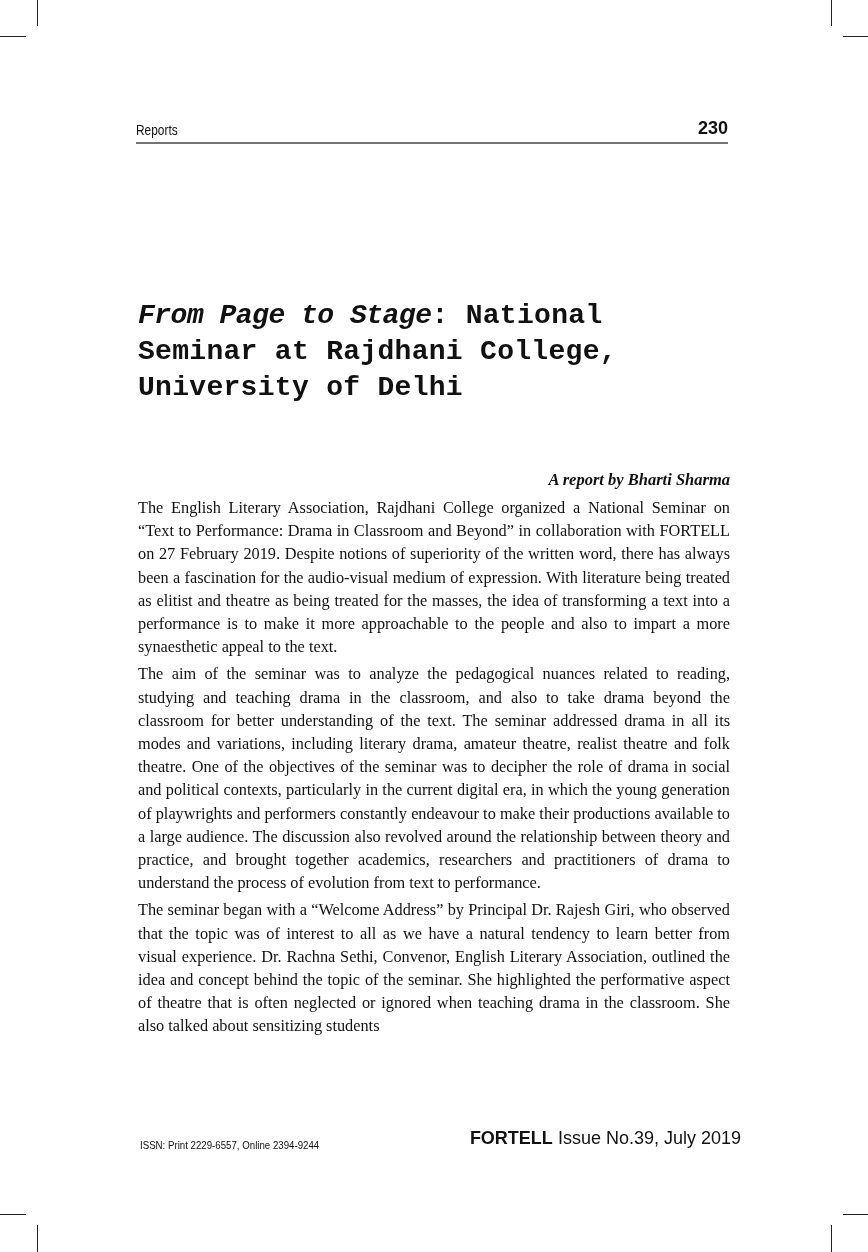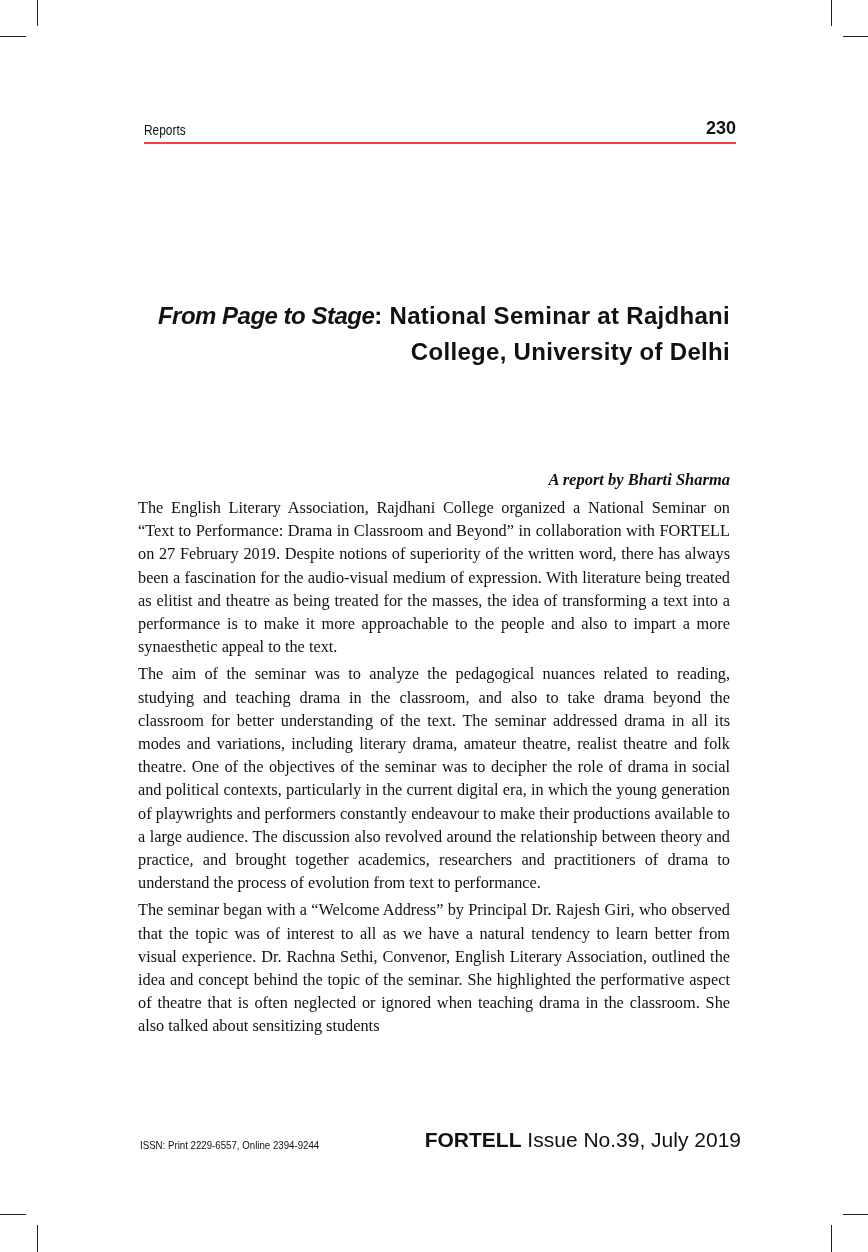"Reports" .running-head { border-bottom: 2px solid #ef4444 -> 2px solid #737373; left: 144px -> 136px }
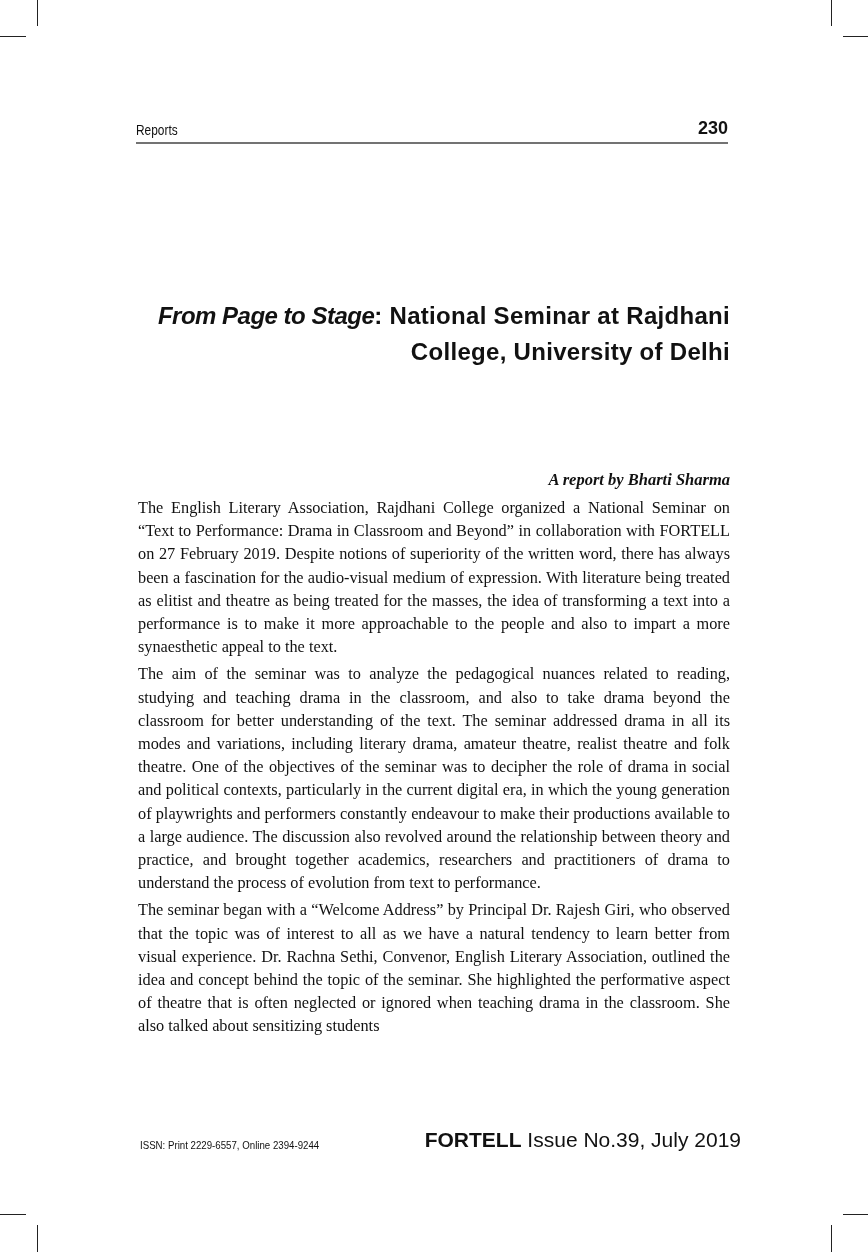"From Page to Stage: National" .title { font-family: Liberation Sans, sans-serif -> Liberation Mono, monospace; font-size: 24px -> 28px; text-align: right -> left }
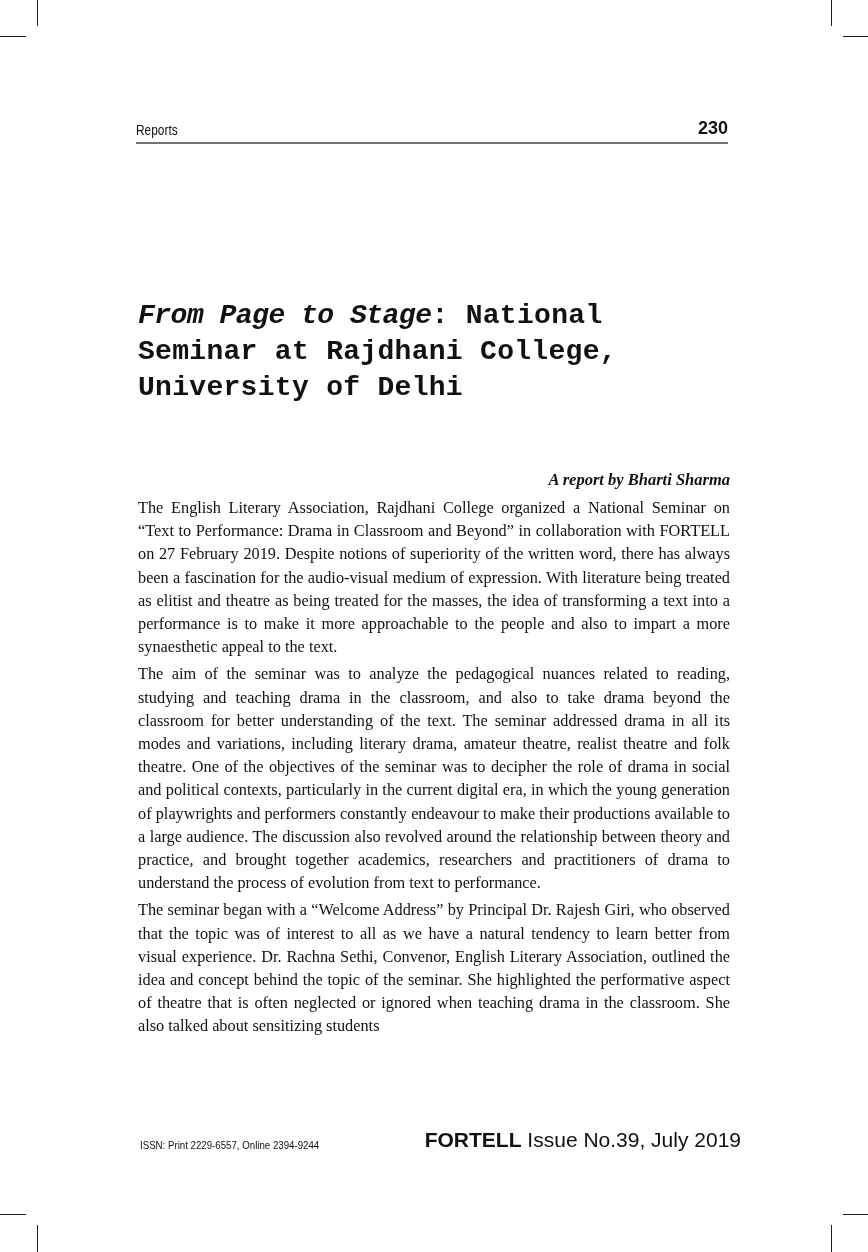"FORTELL Issue No.39, July 2019" .footer-right { font-size: 21px -> 18px }
